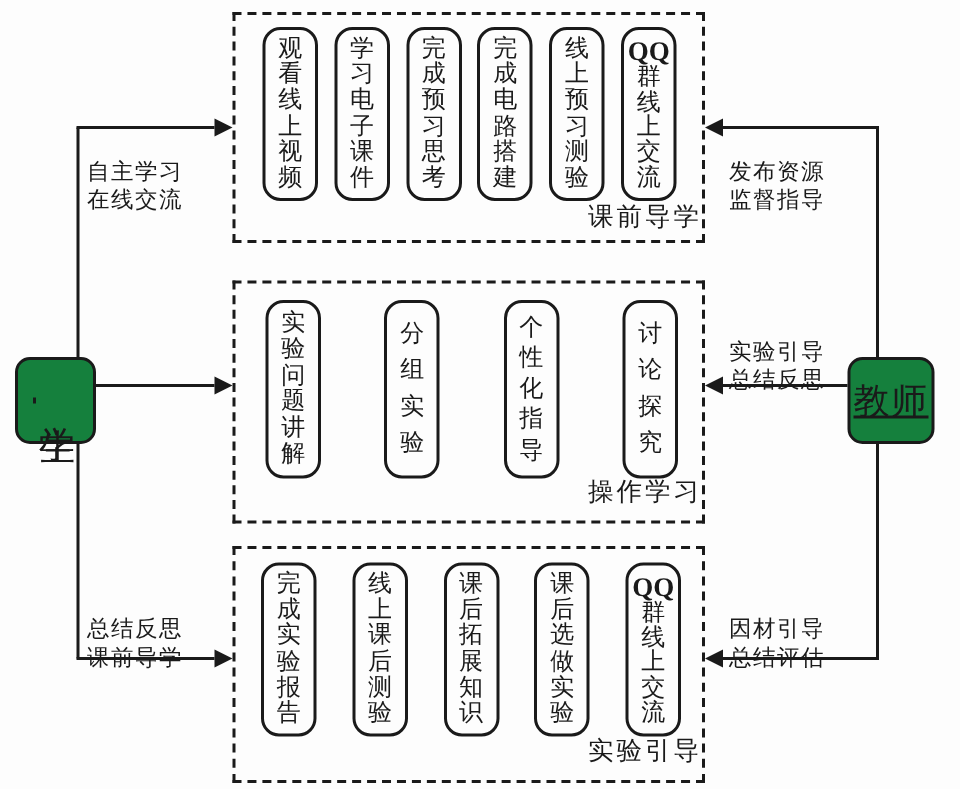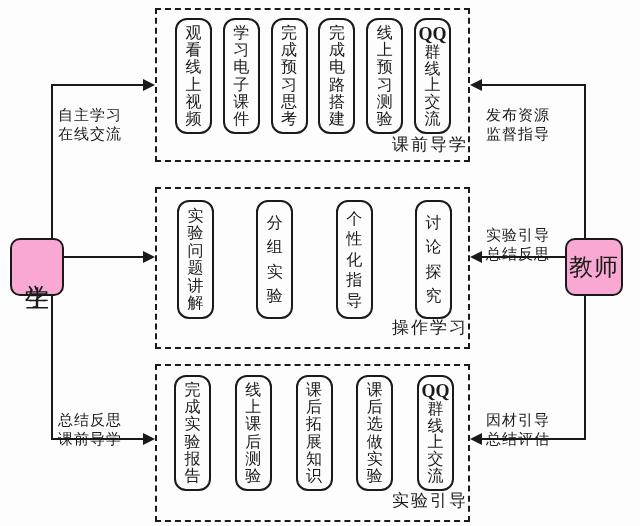"教师" .actor { background: #f9a8d4 -> #15803d; text-decoration: none -> underline }
